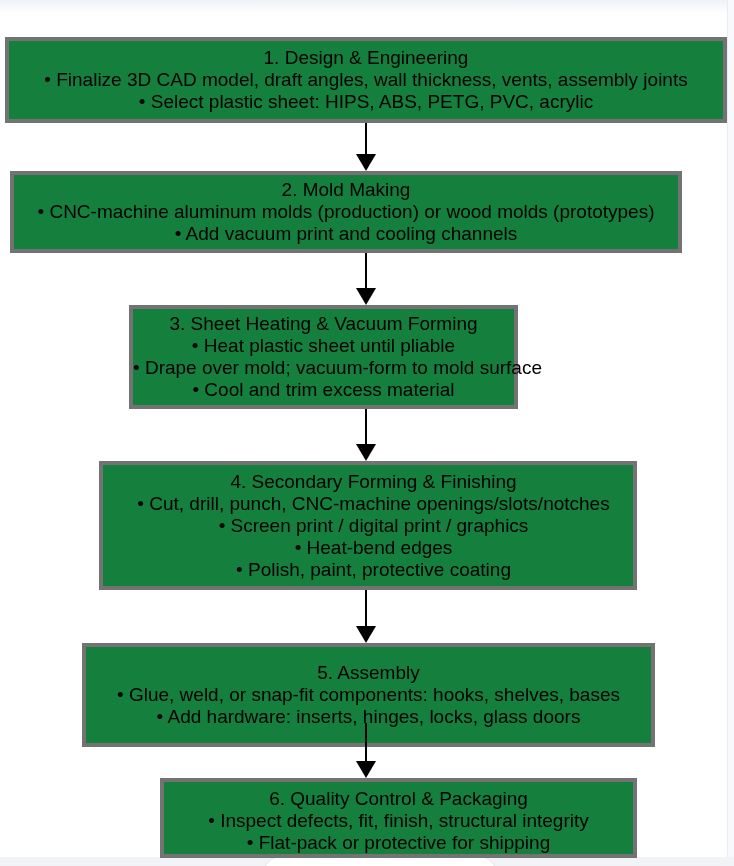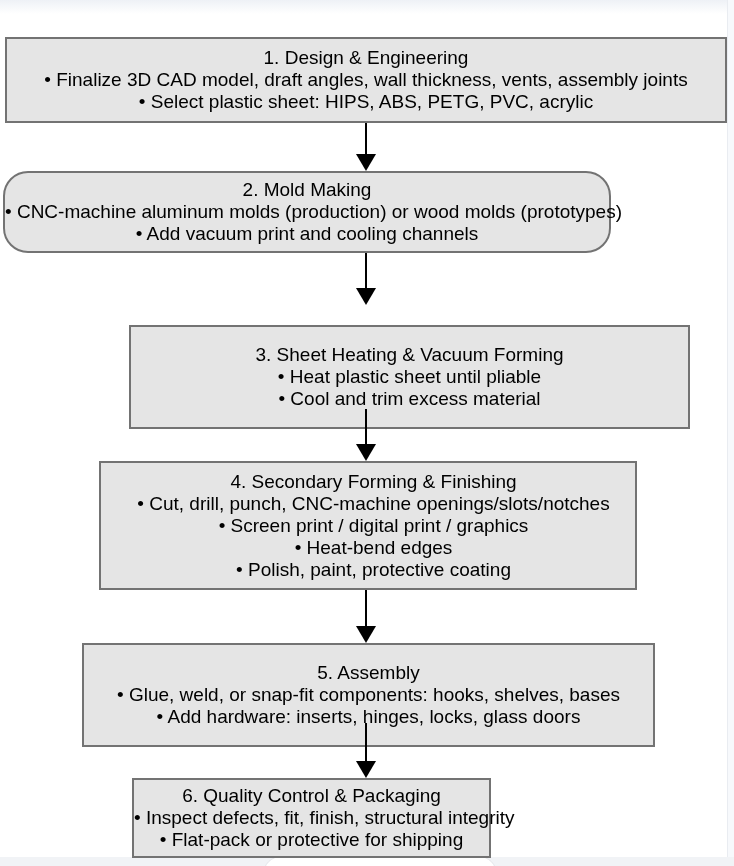"1. Design & Engineering" .node { background: #e5e5e5 -> #15803d; border: 2px solid #737373 -> 4px solid #737373 }
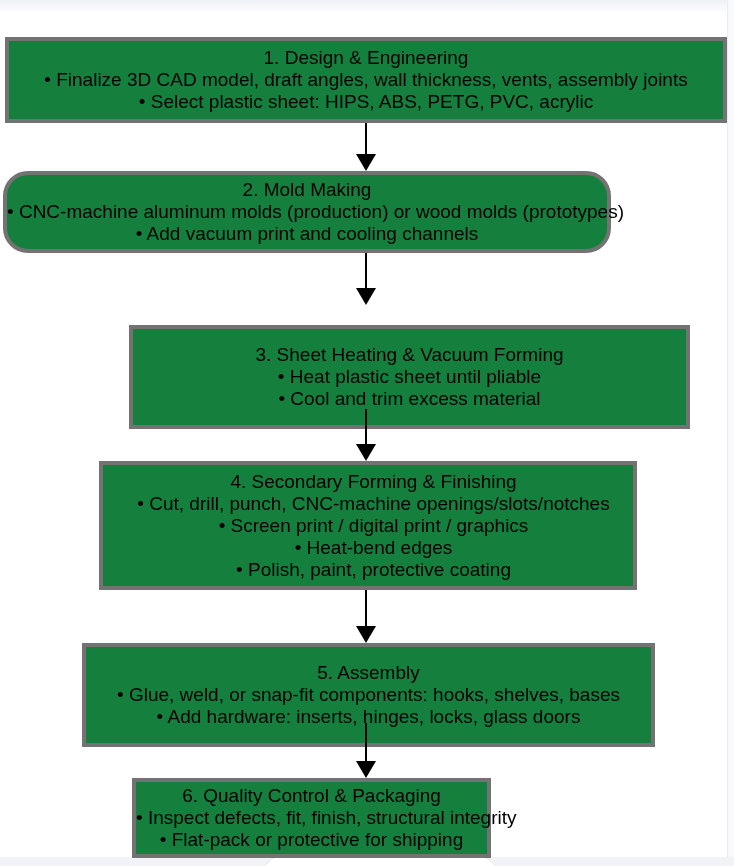"2. Mold Making" div.node { border-radius: 25px -> none; left: 3px -> 10px; width: 608px -> 672px }
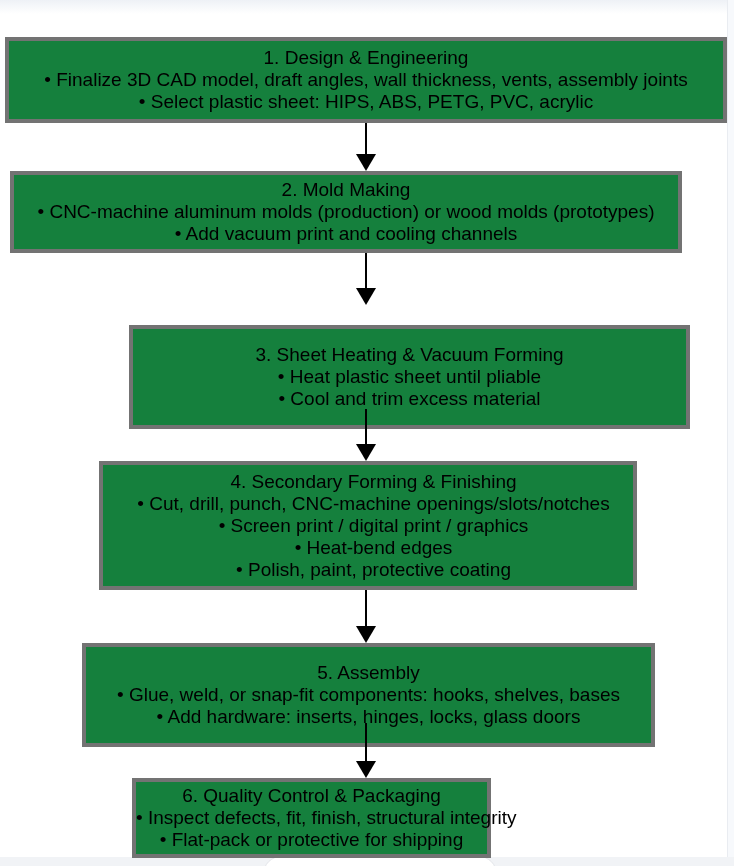"3. Sheet Heating & Vacuum" div.node { margin-top: 20px -> none; width: 561px -> 389px }
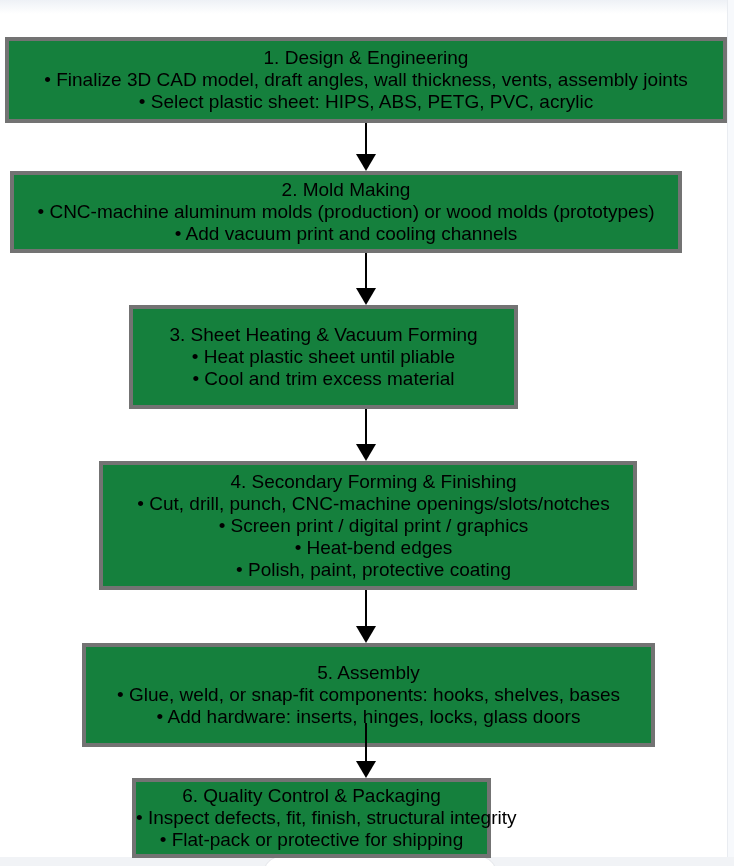"• Drape over mold; vacuum-form" div.line { html: none -> <div>• Drape over mold; vacuum-form to mold surface</div> }
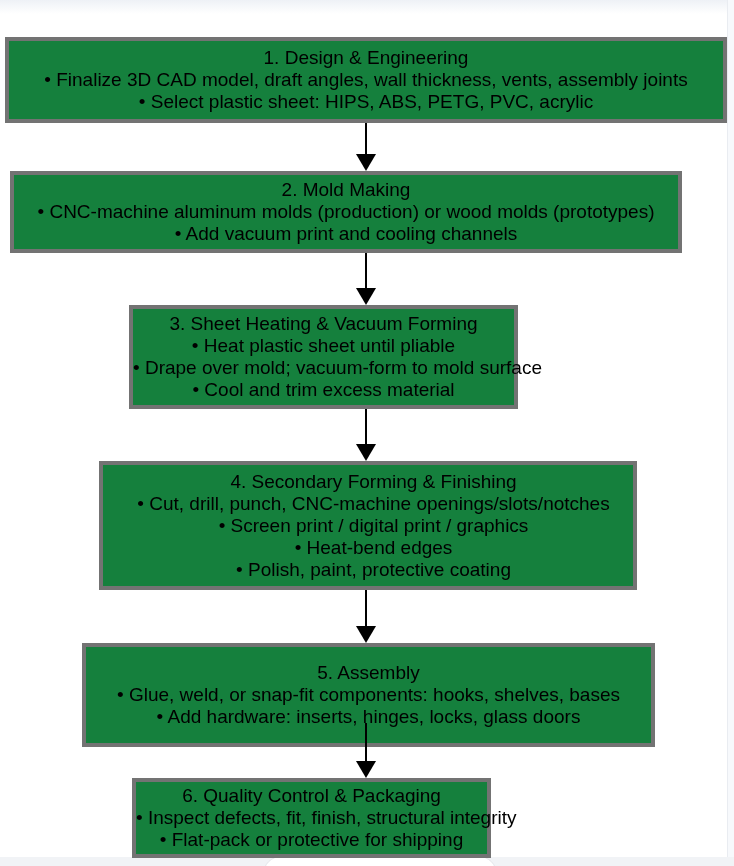"6. Quality Control & Packaging" div.node { justify-content: none -> flex-end; left: 132px -> 160px; width: 359px -> 477px }
